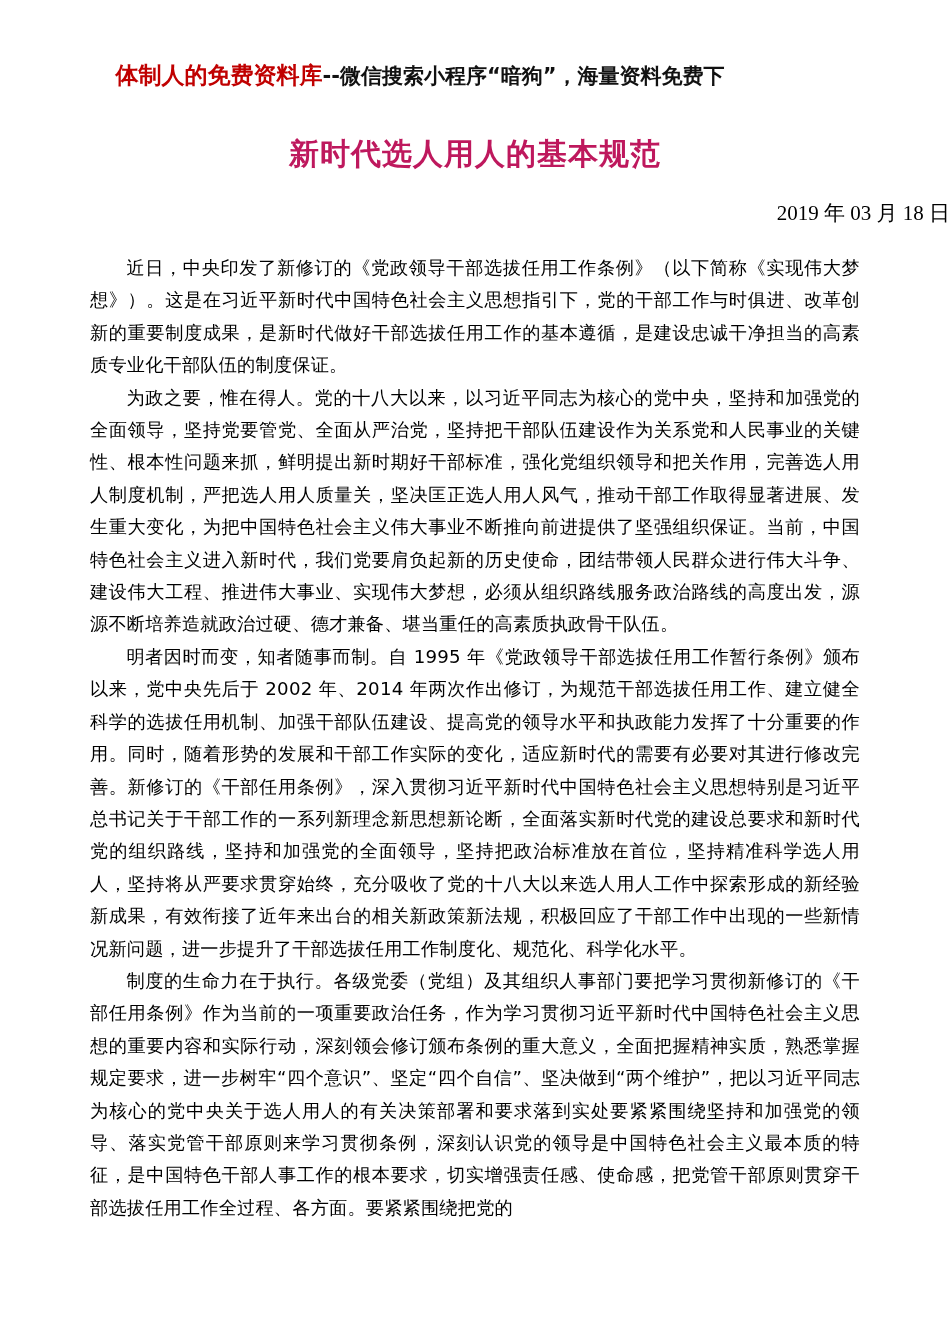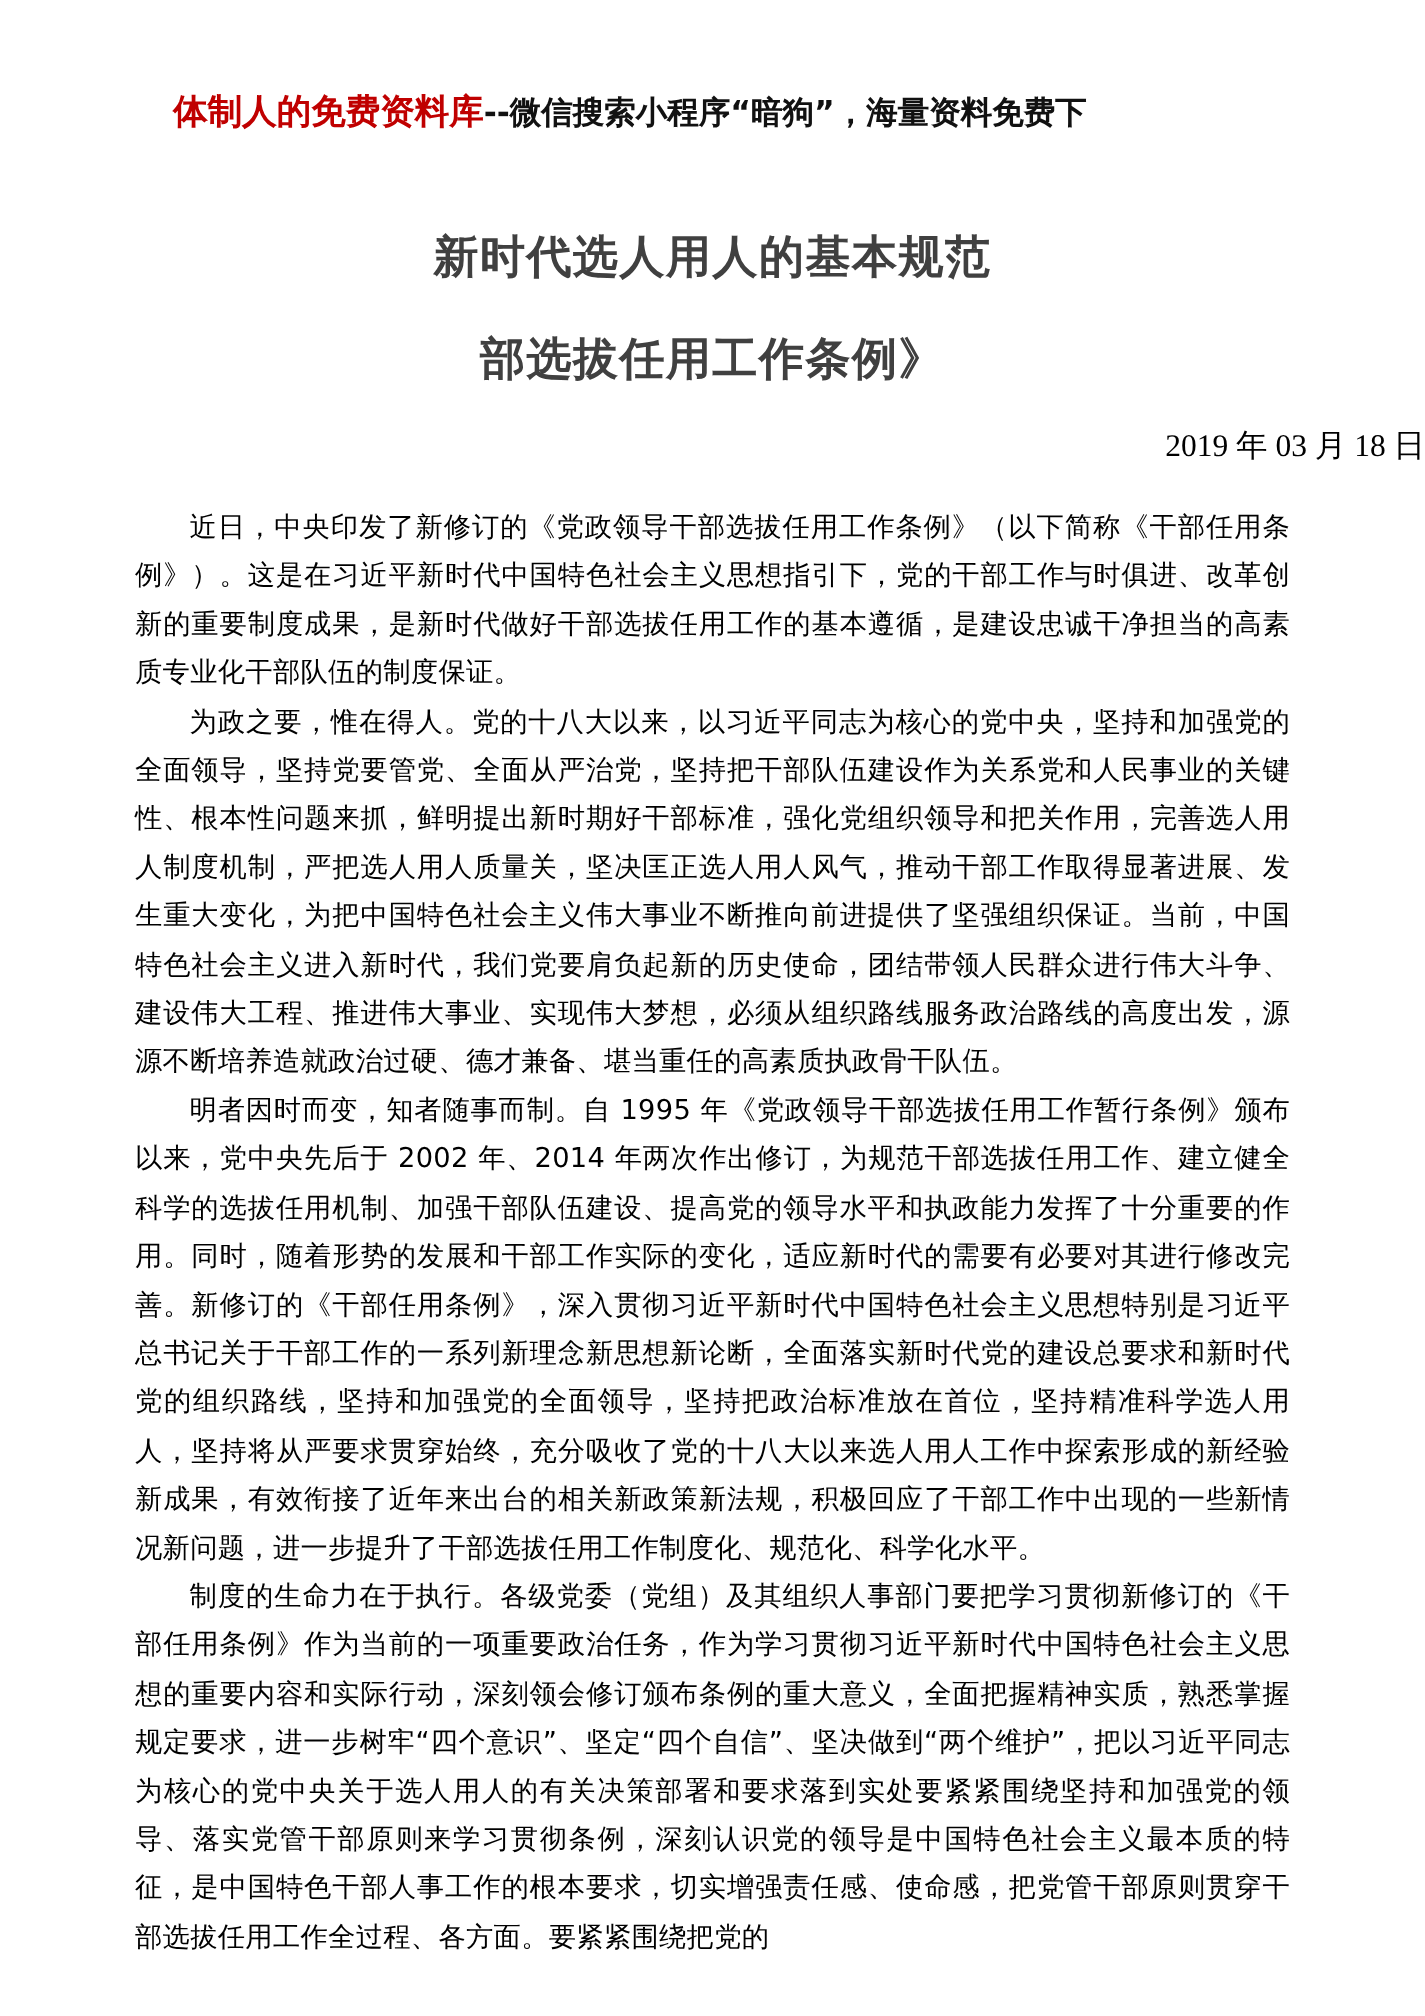"新时代选人用人的基本规范" .title-line { color: #404040 -> #be185d; font-family: Liberation Serif, serif -> Liberation Mono, monospace; margin-top: 16px -> none }
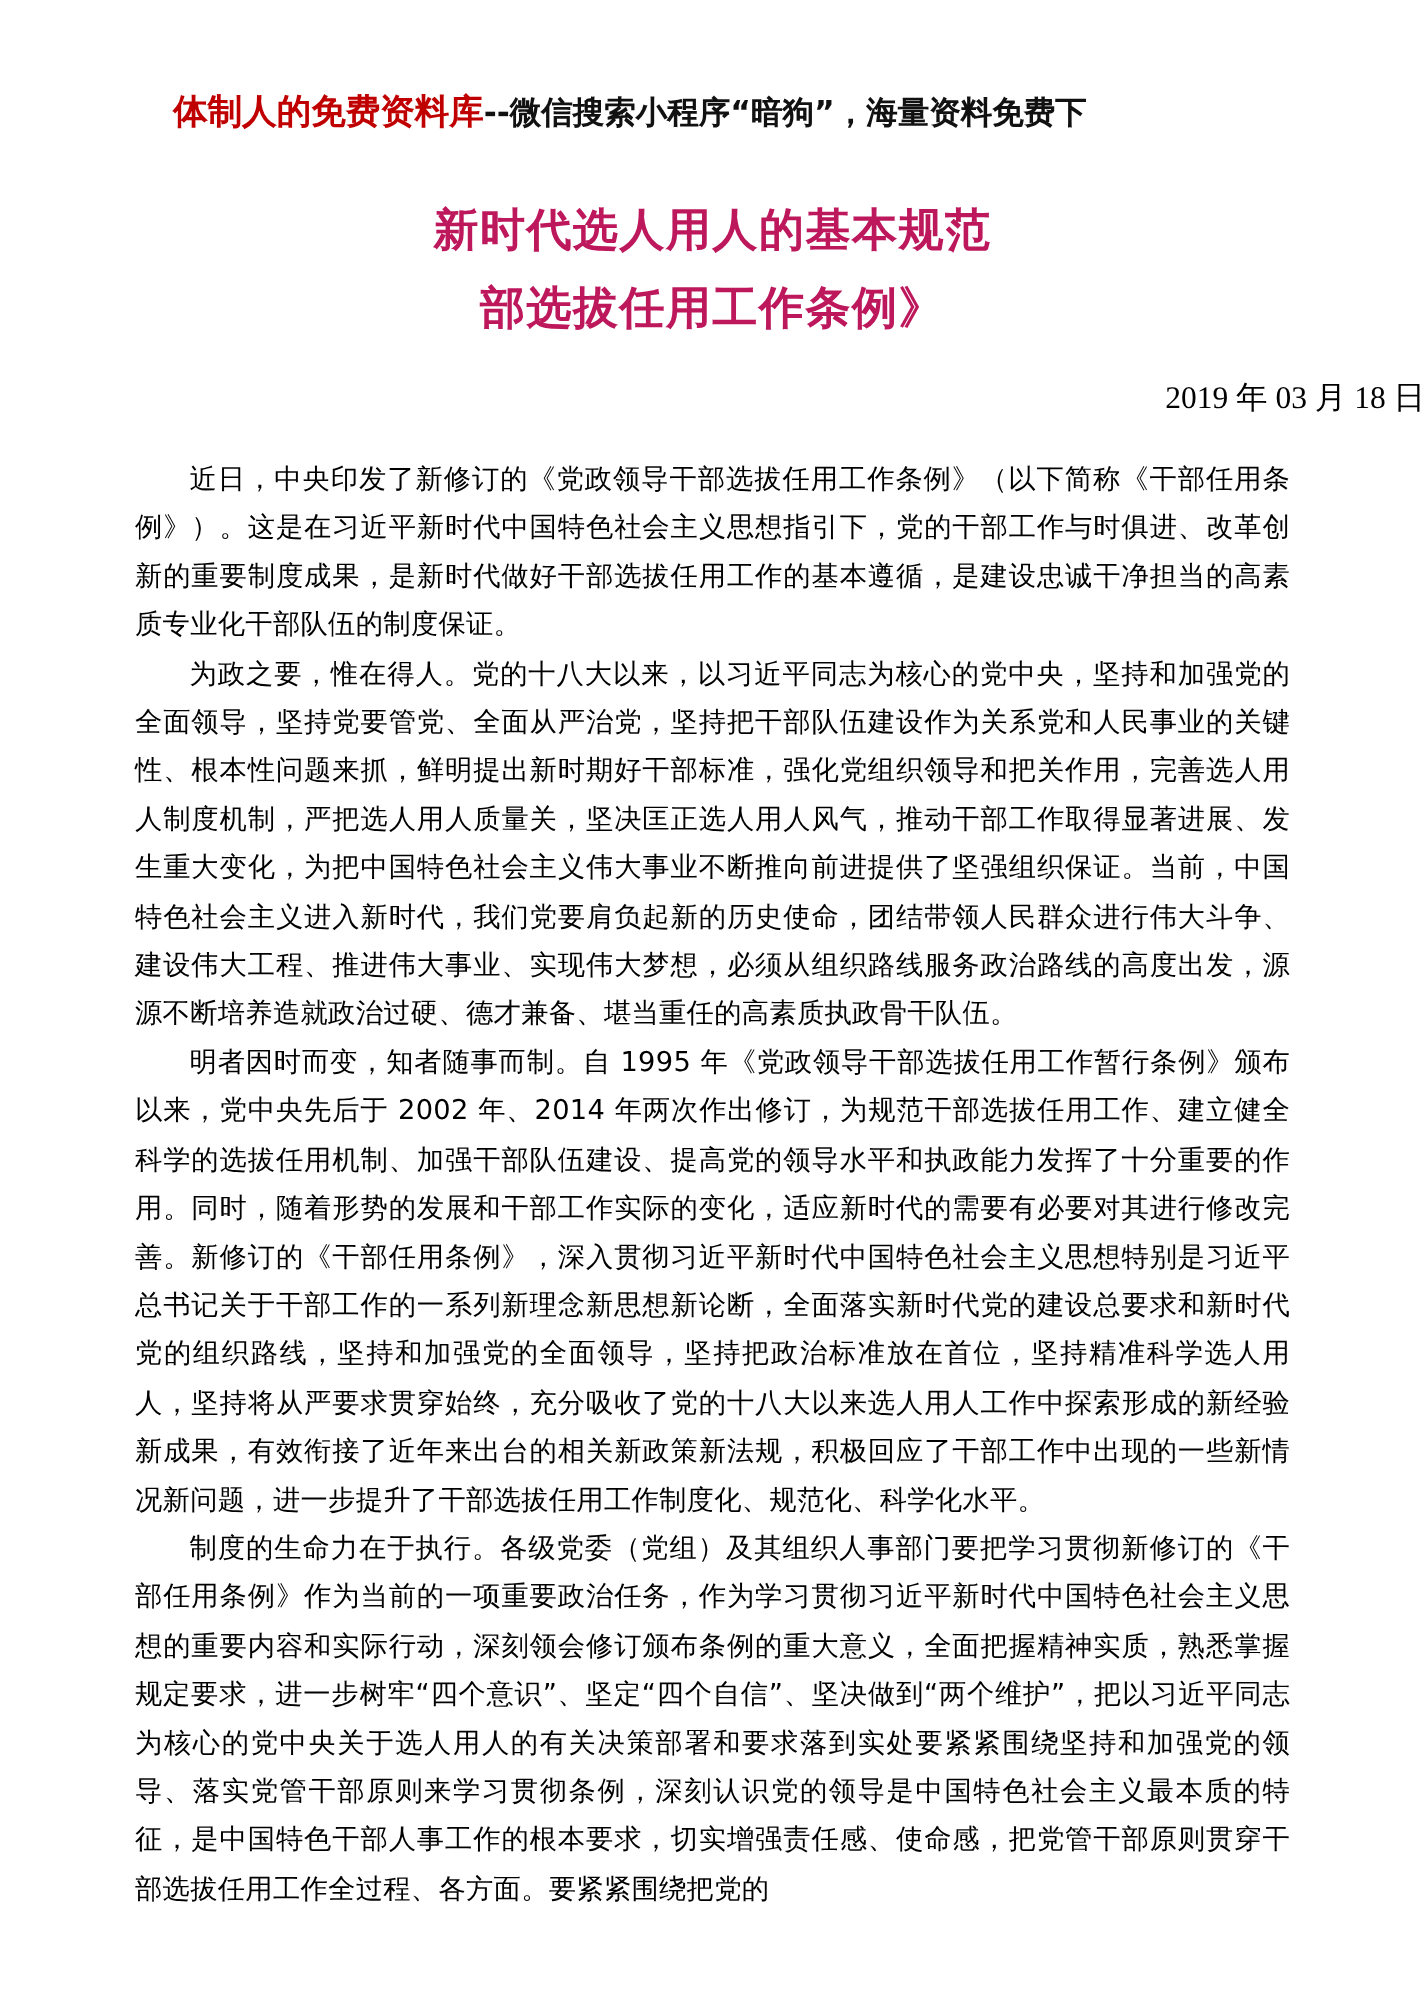"部选拔任用工作条例》" div.title-line { html: <div>部选拔任用工作条例》</div> -> none }
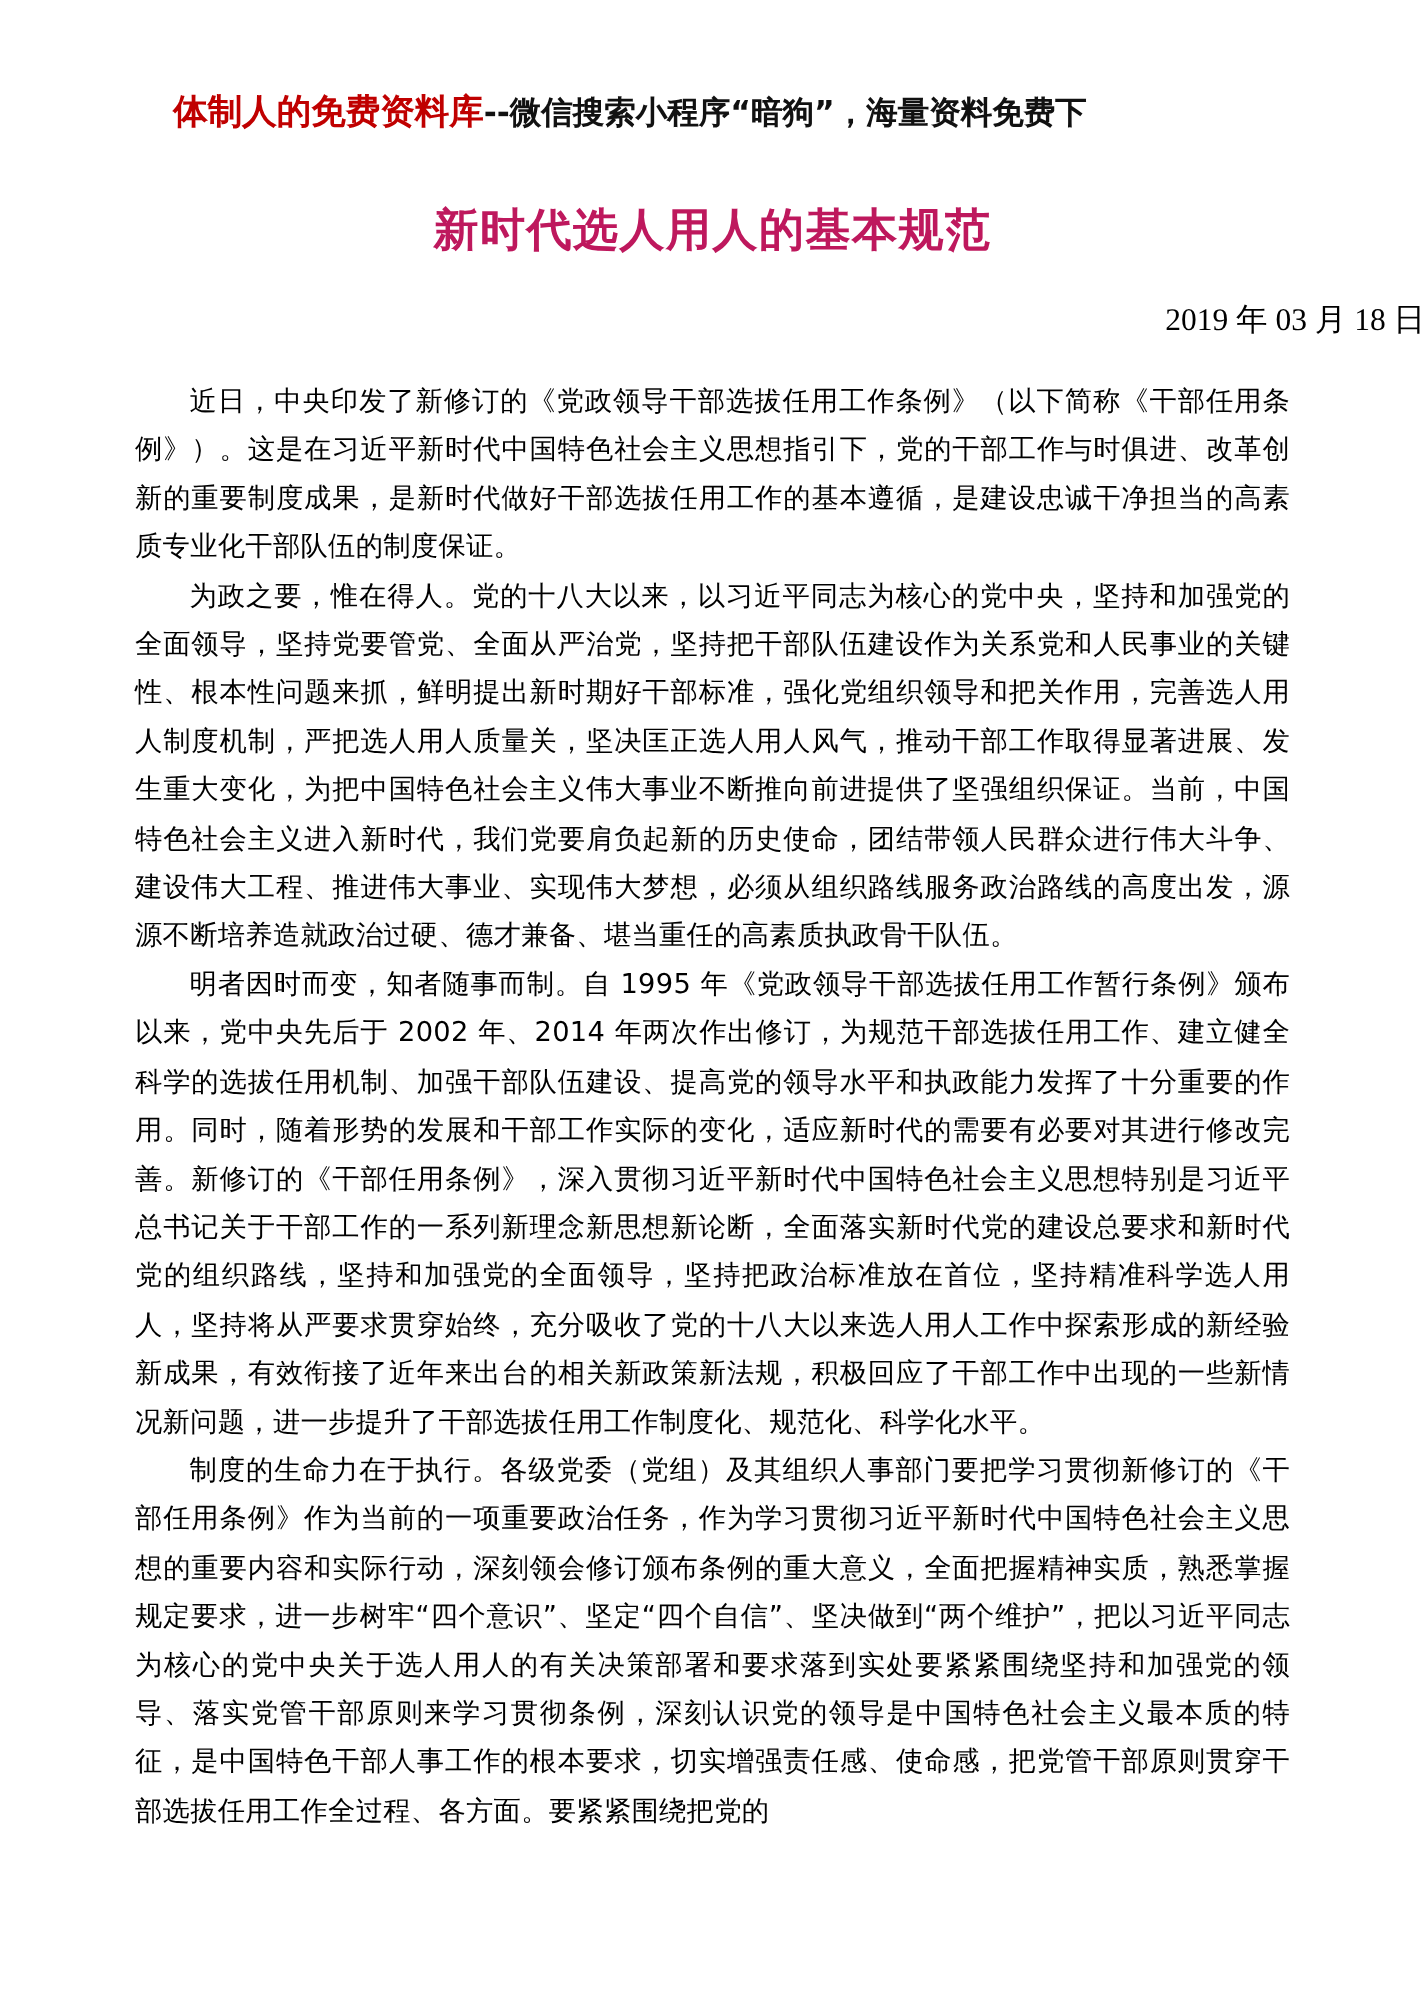"近日，中央印发了新修订的《党政领导干部选拔任用工作条例》（以下简称《干部任用条例" p { text: 干部任用条例 -> 实现伟大梦想 }
